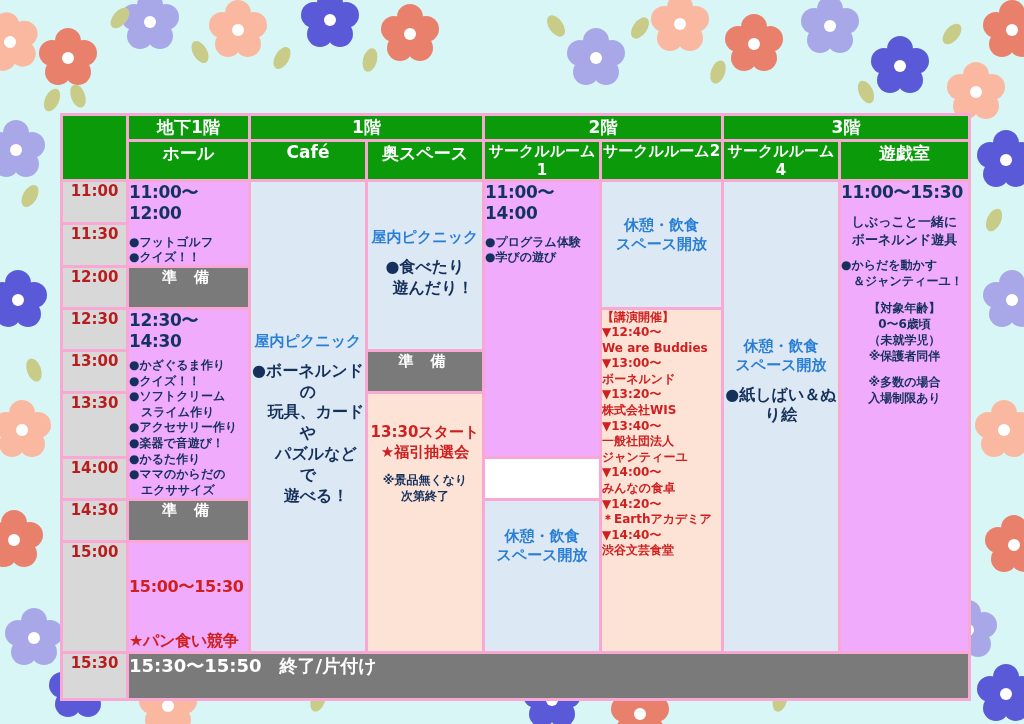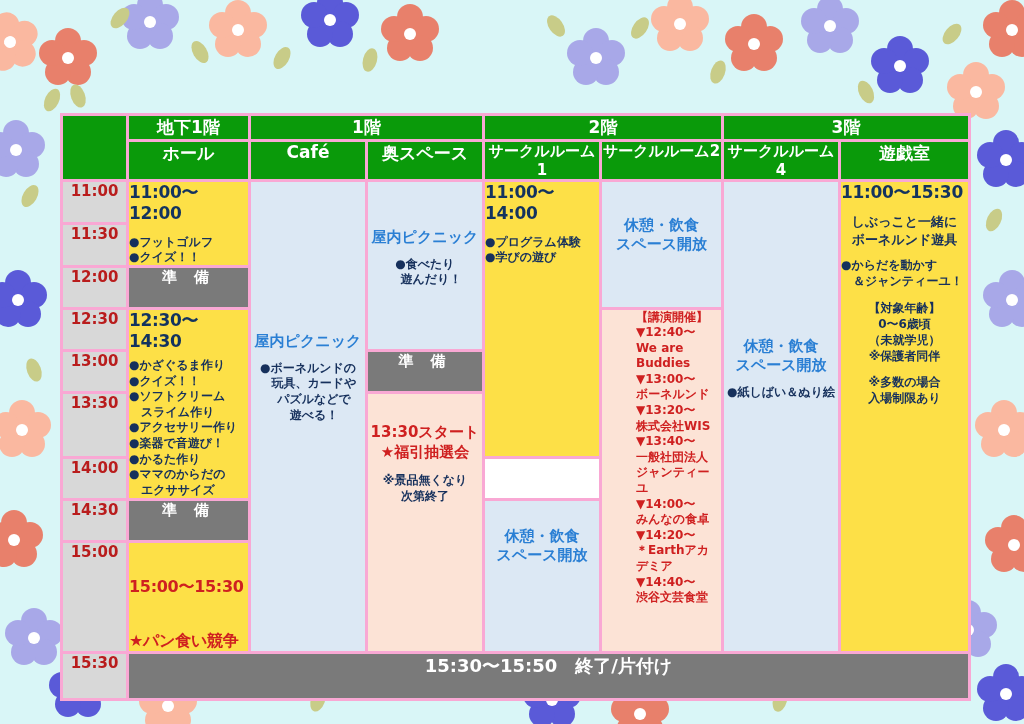"11:00〜12:00" .c-green { background: #fde047 -> #f0abfc }
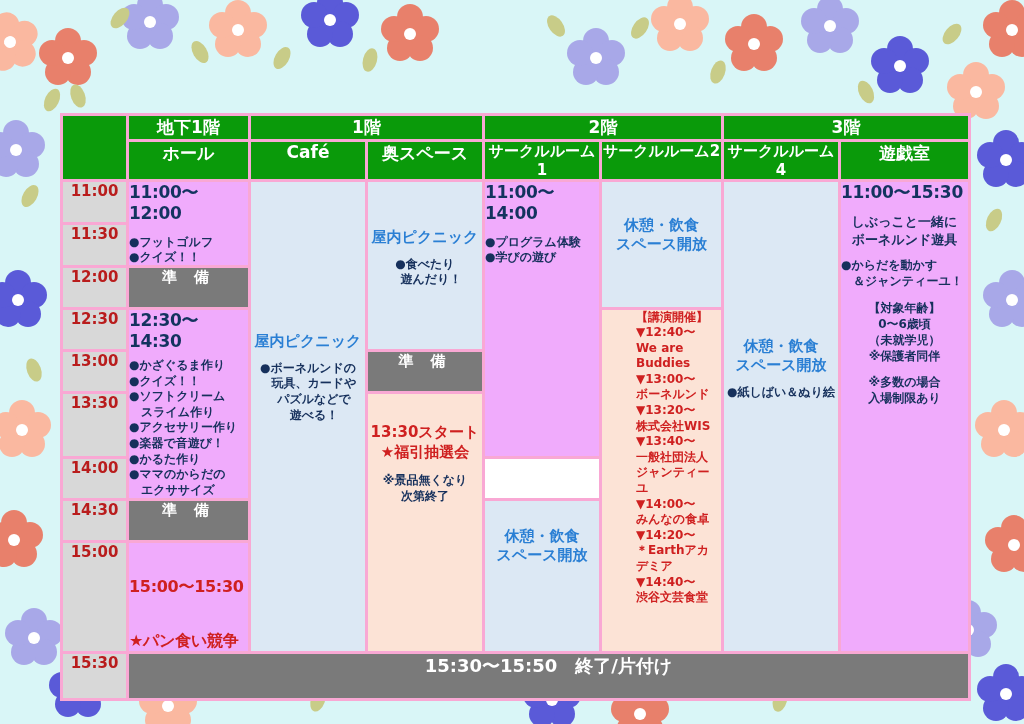"●食べたり" .blue-sub { font-size: 12px -> 16px }
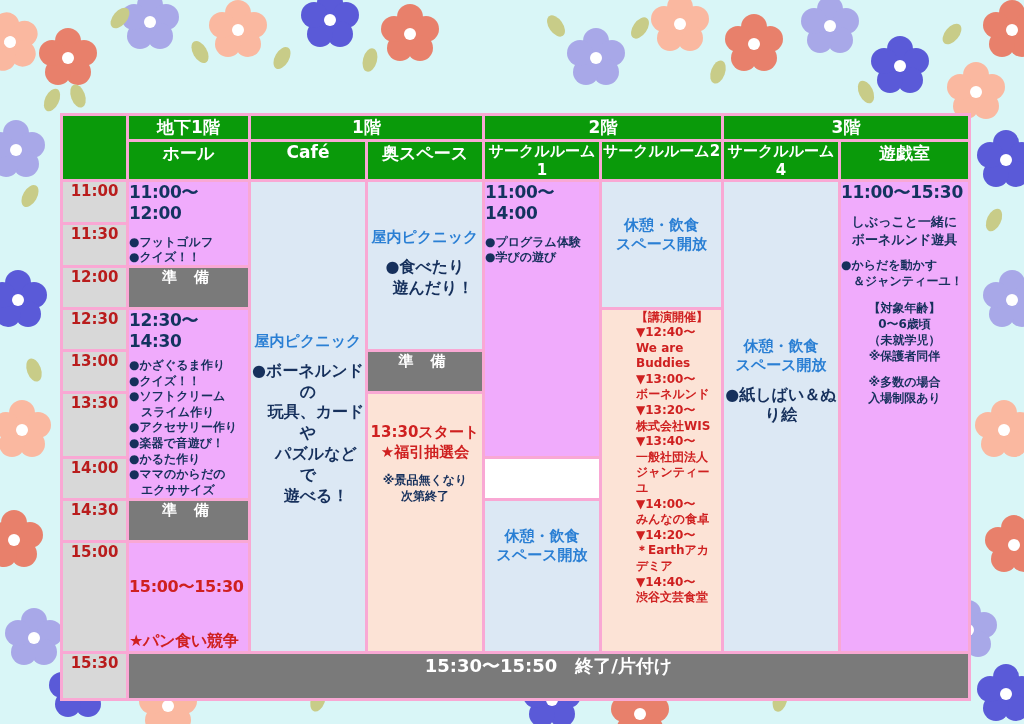"【講演開催】" .red-list { padding-left: 34px -> none }
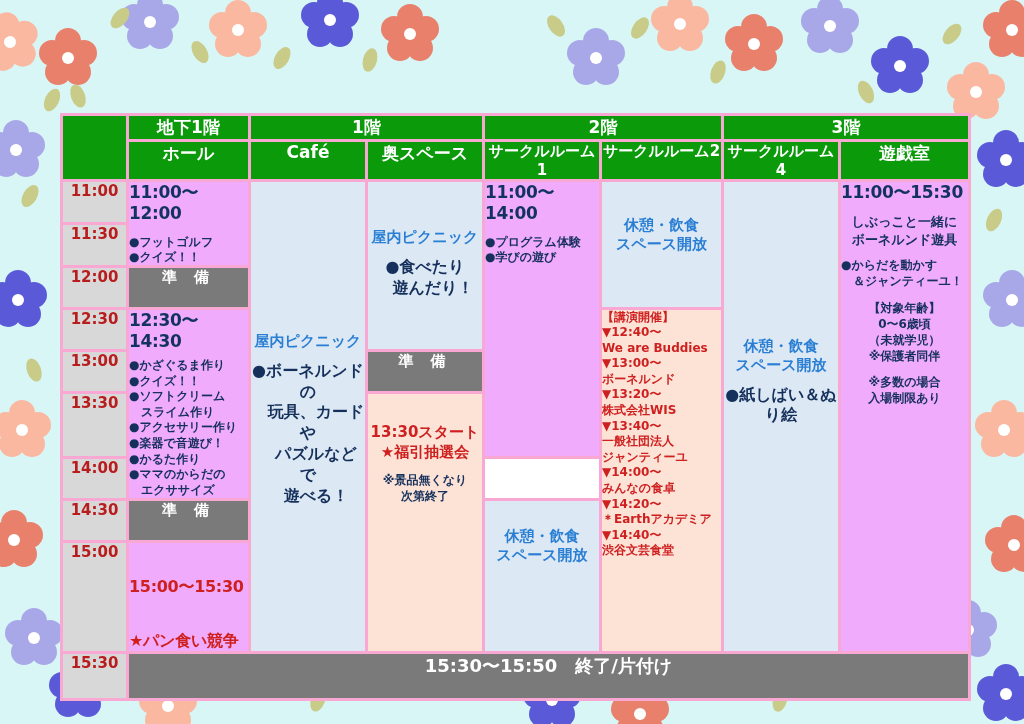"15:30〜15:50 終了/片付け" .lastrow { text-align: center -> none }
